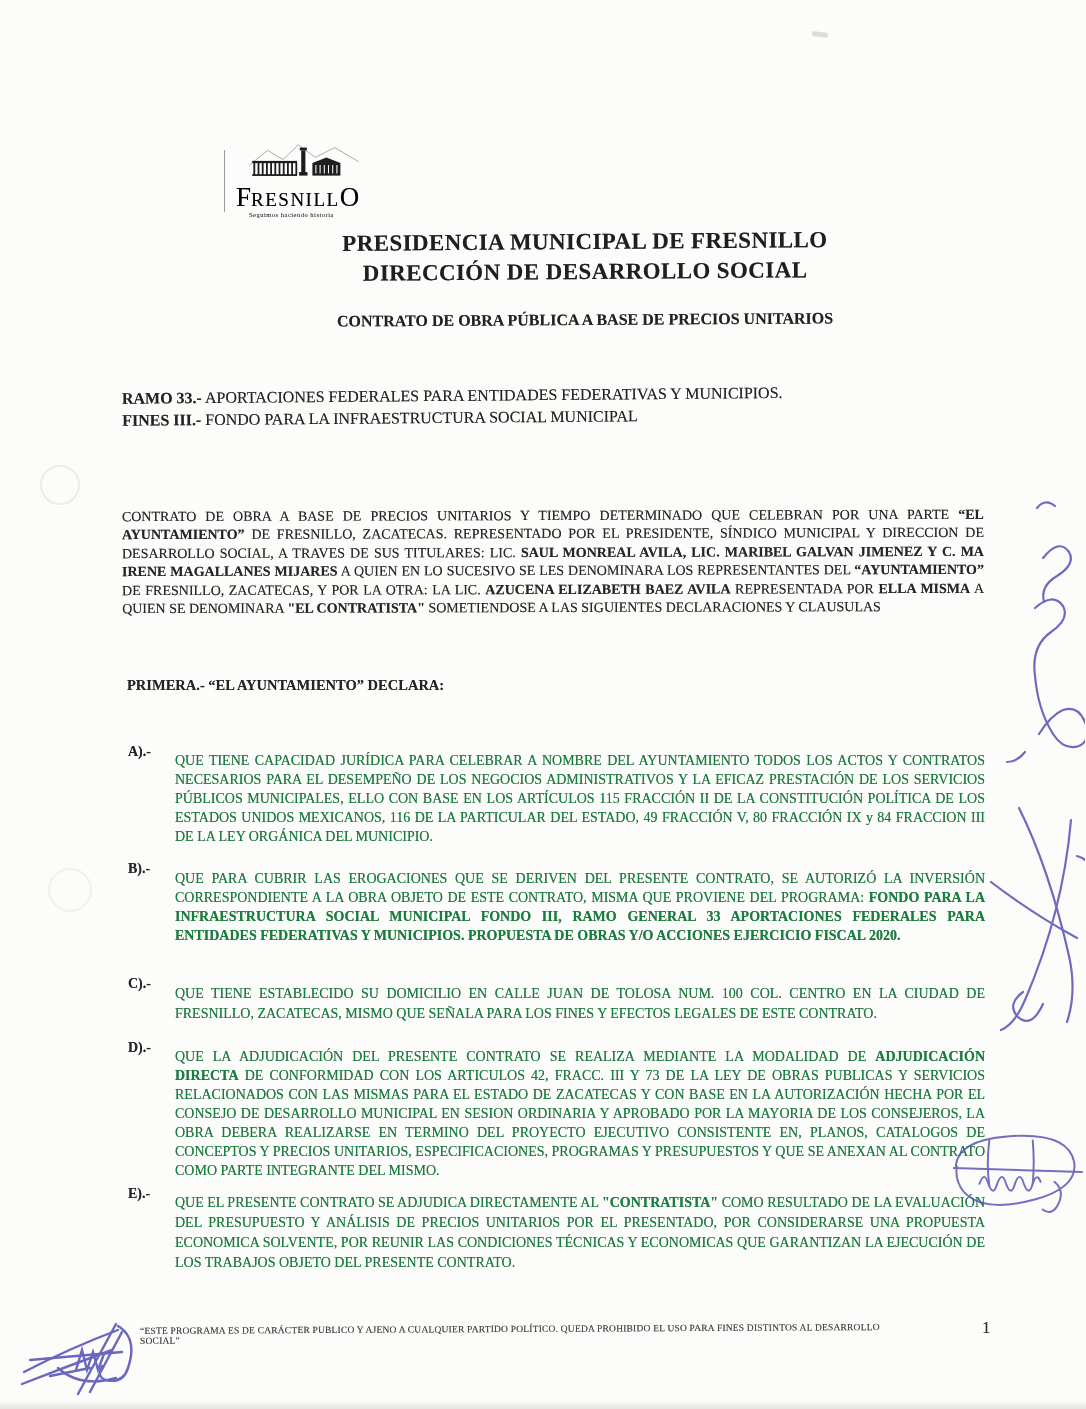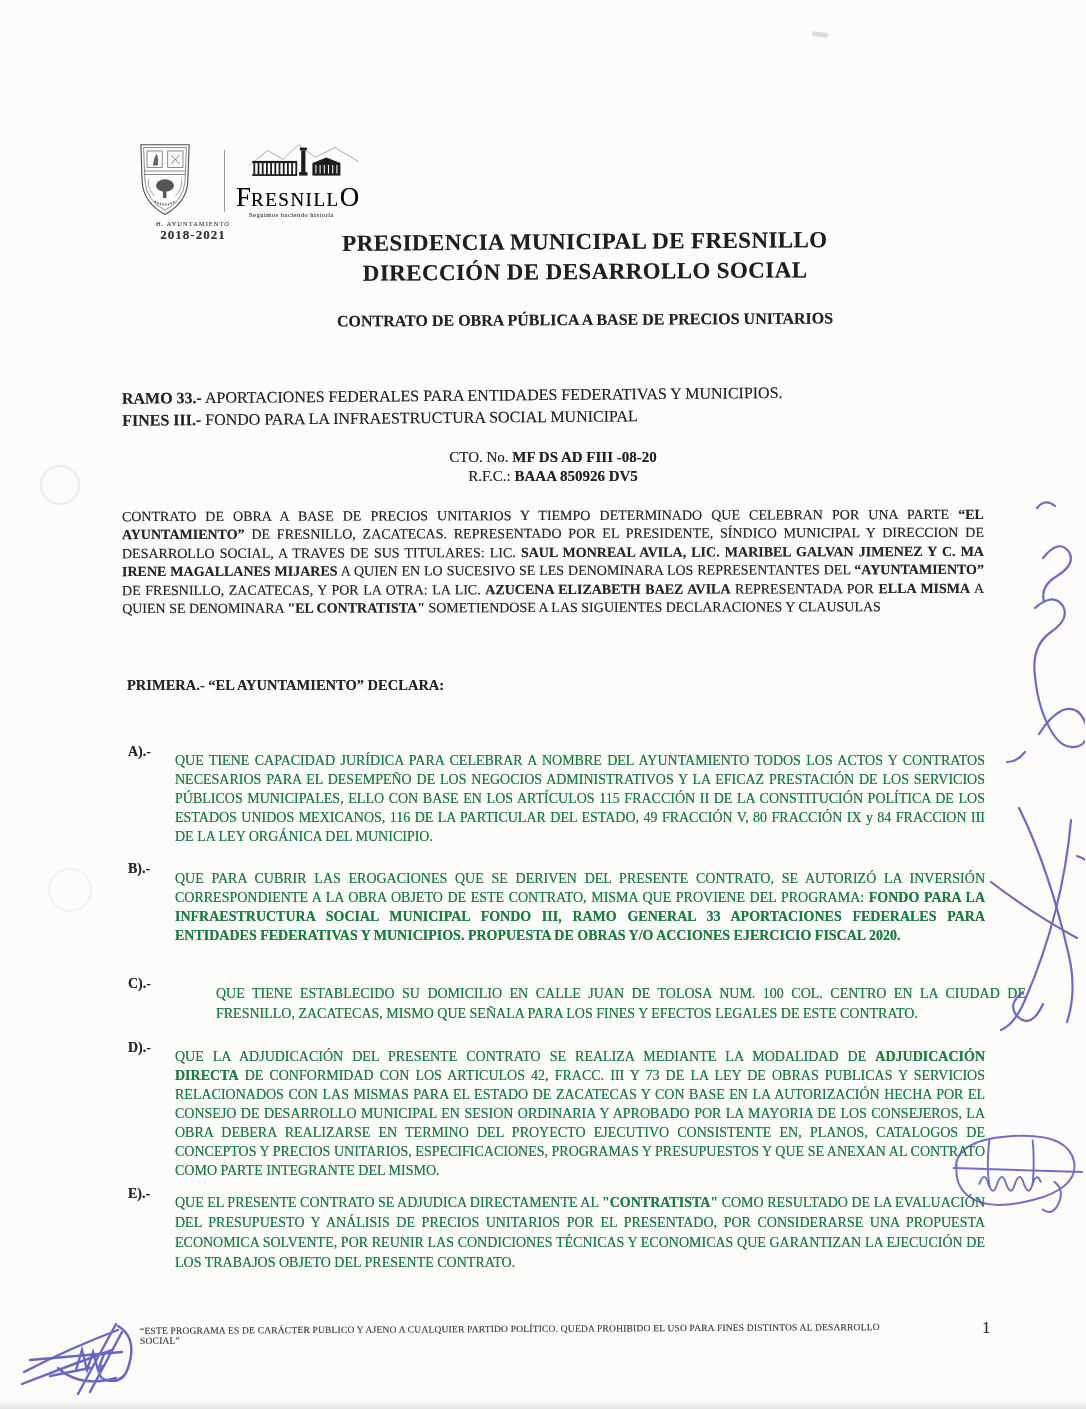"2018-2021" div.abs { html: <div> <svg> <g> <path></path> <path></path> </g> <g> <rect></rect> <rect></rect> <path></path> <path></path> <path></path> </g> <g> <ellipse></ellipse> <rect></rect> <path></path> <path></path> </g> </svg> <div>H. AYUNTAMIENTO</div> <div>2018-2021</div> </div> -> none }
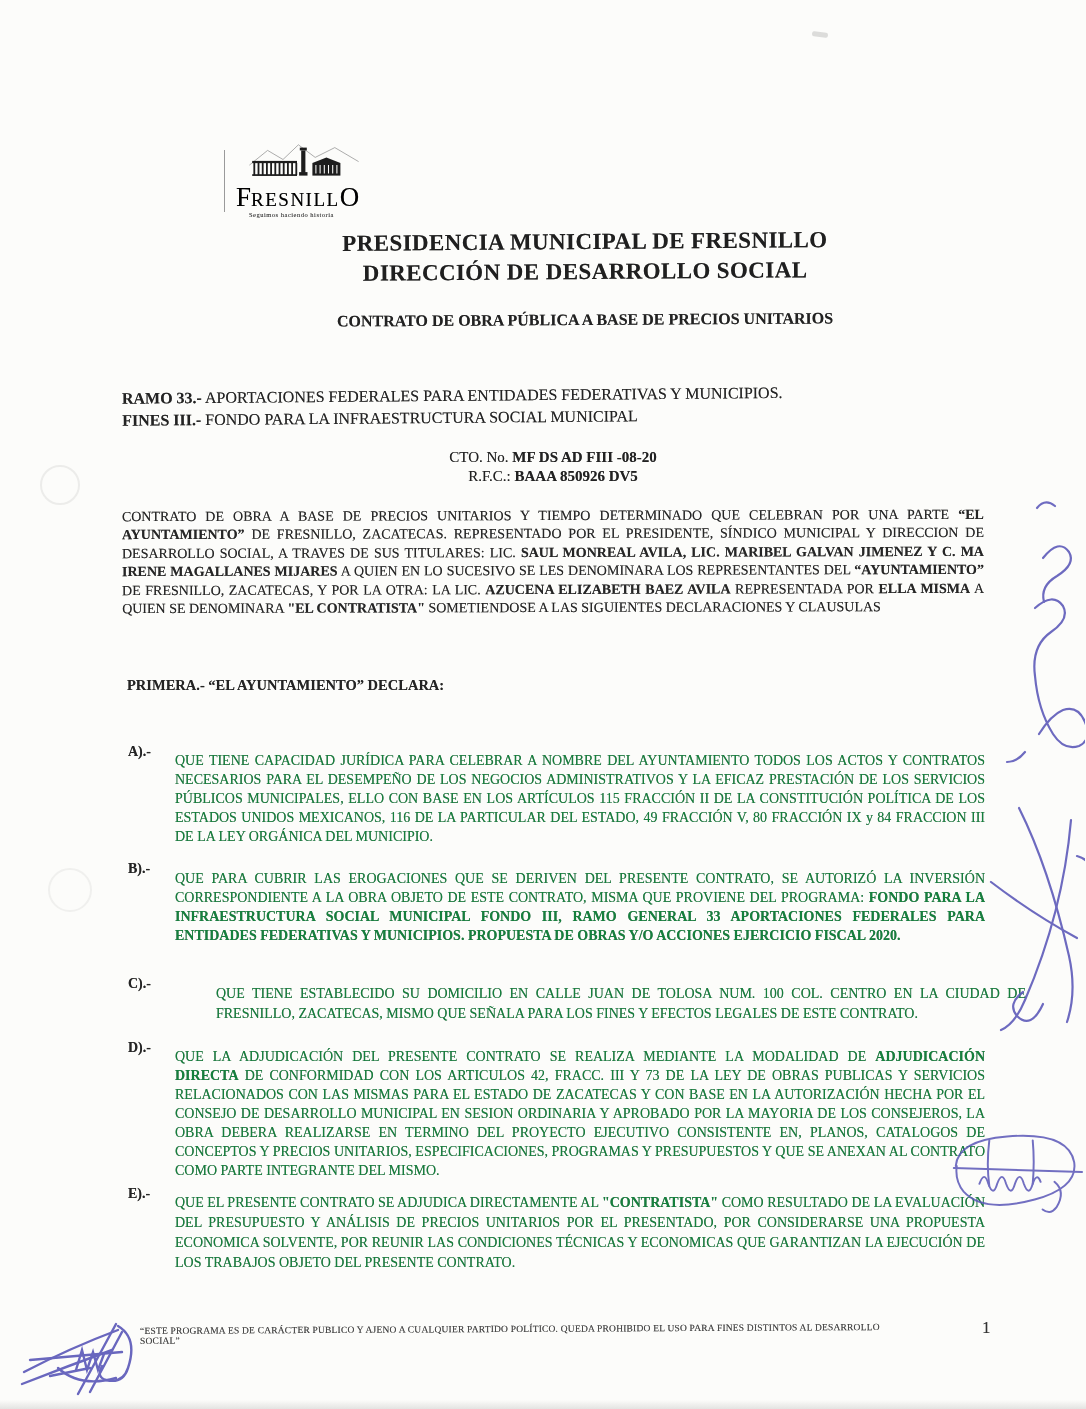"CTO. No. MF DS AD" div.abs { html: <div> <div><span>CTO. No. </span><b>MF DS AD FIII -08-20</b></div> <div><span>R.F.C.: </span><b>BAAA 850926 DV5</b></div> </div> -> none }
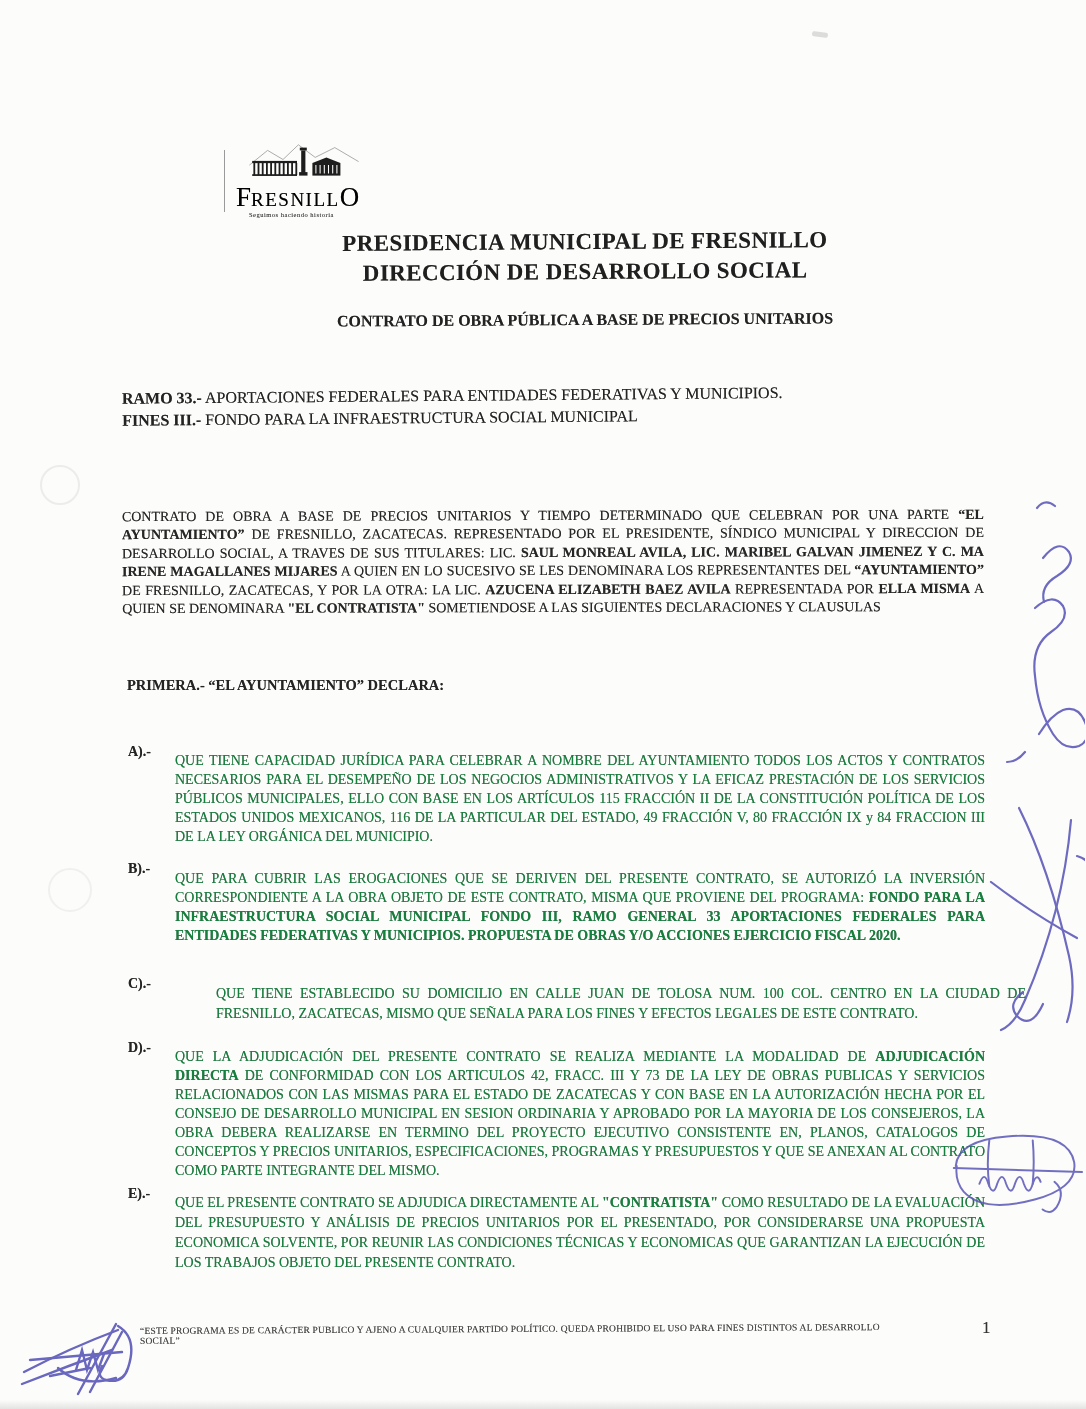"QUE TIENE ESTABLECIDO SU DOMICILIO" div.abs { margin-left: 41px -> none }
